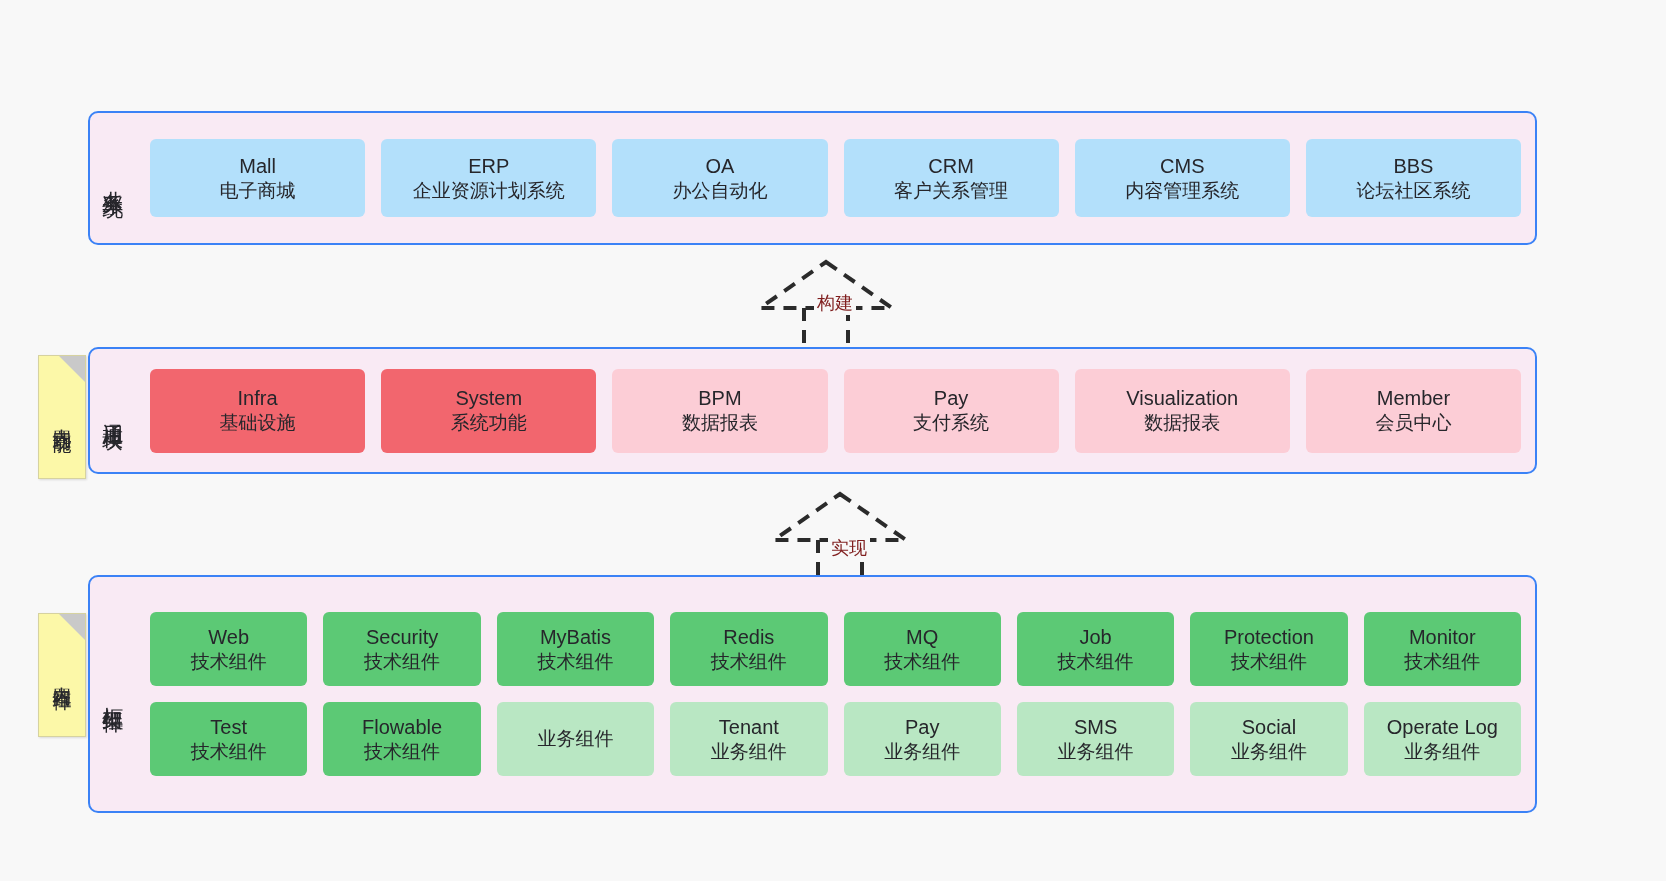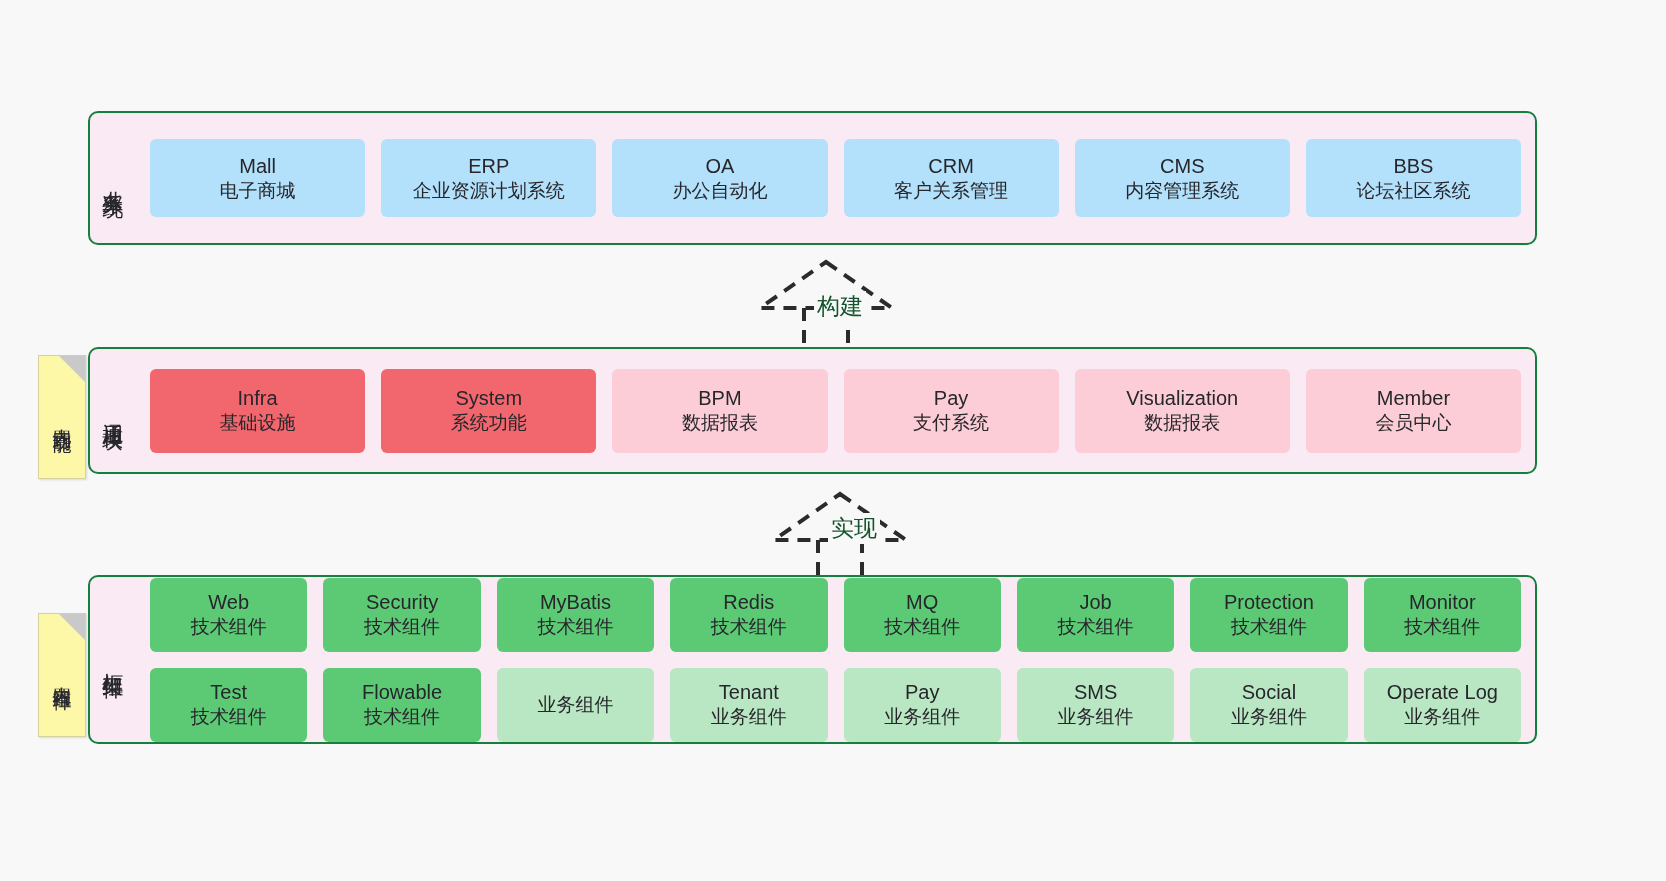"Mall" .layer { border: 2px solid #15803d -> 2px solid #3b82f6 }
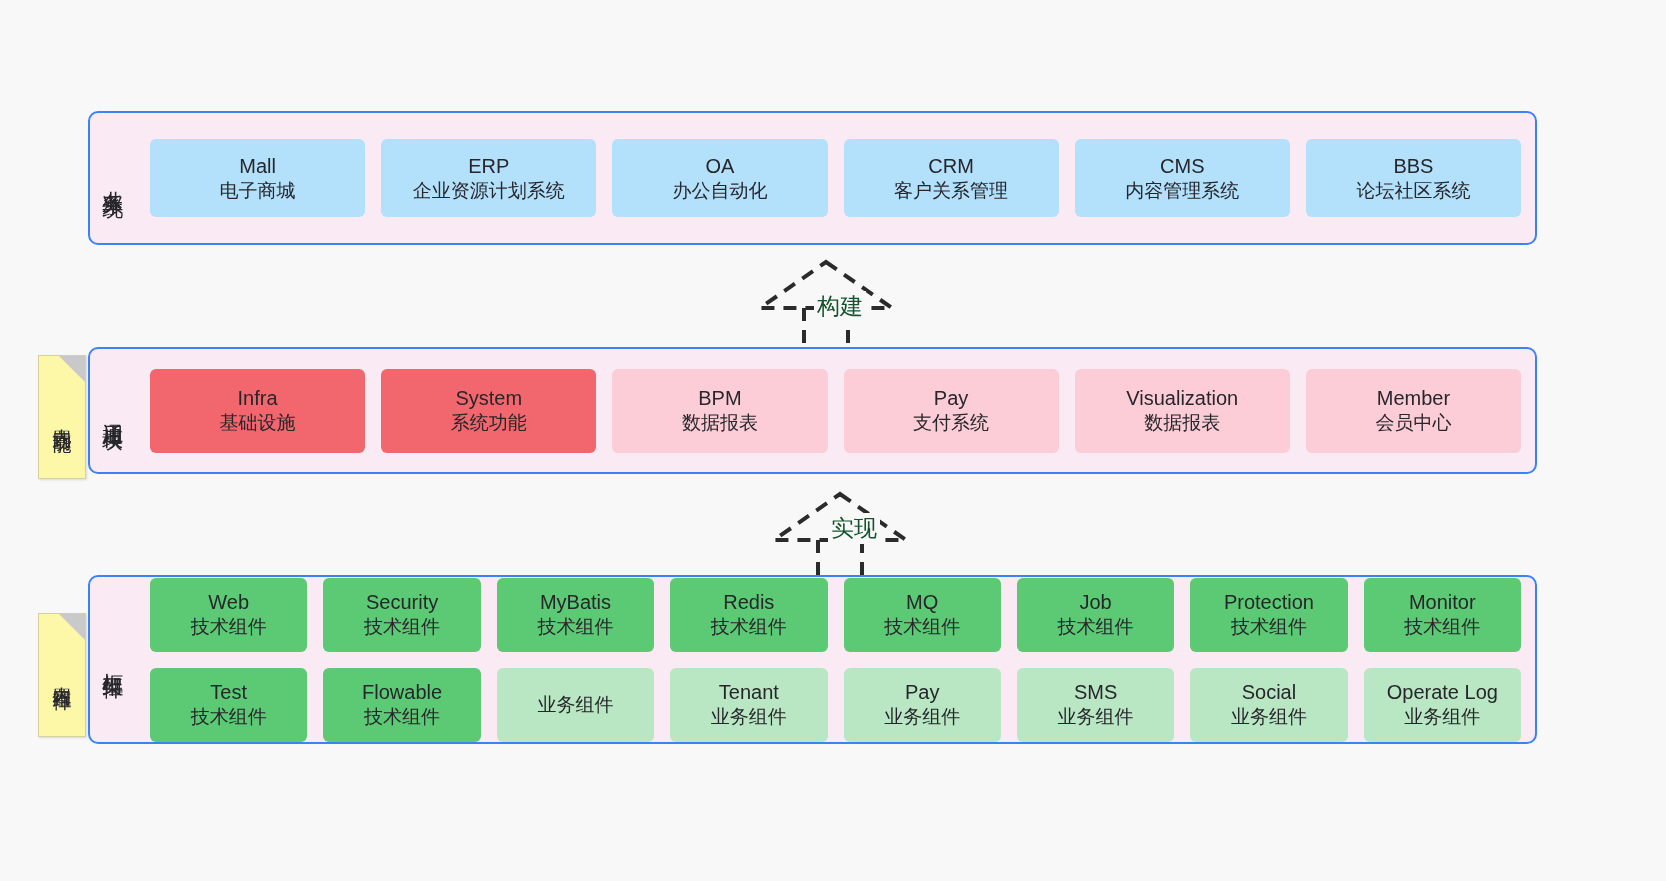"构建" .uml-label { color: #14532d -> #7f1d1d; font-size: 23px -> 18px }
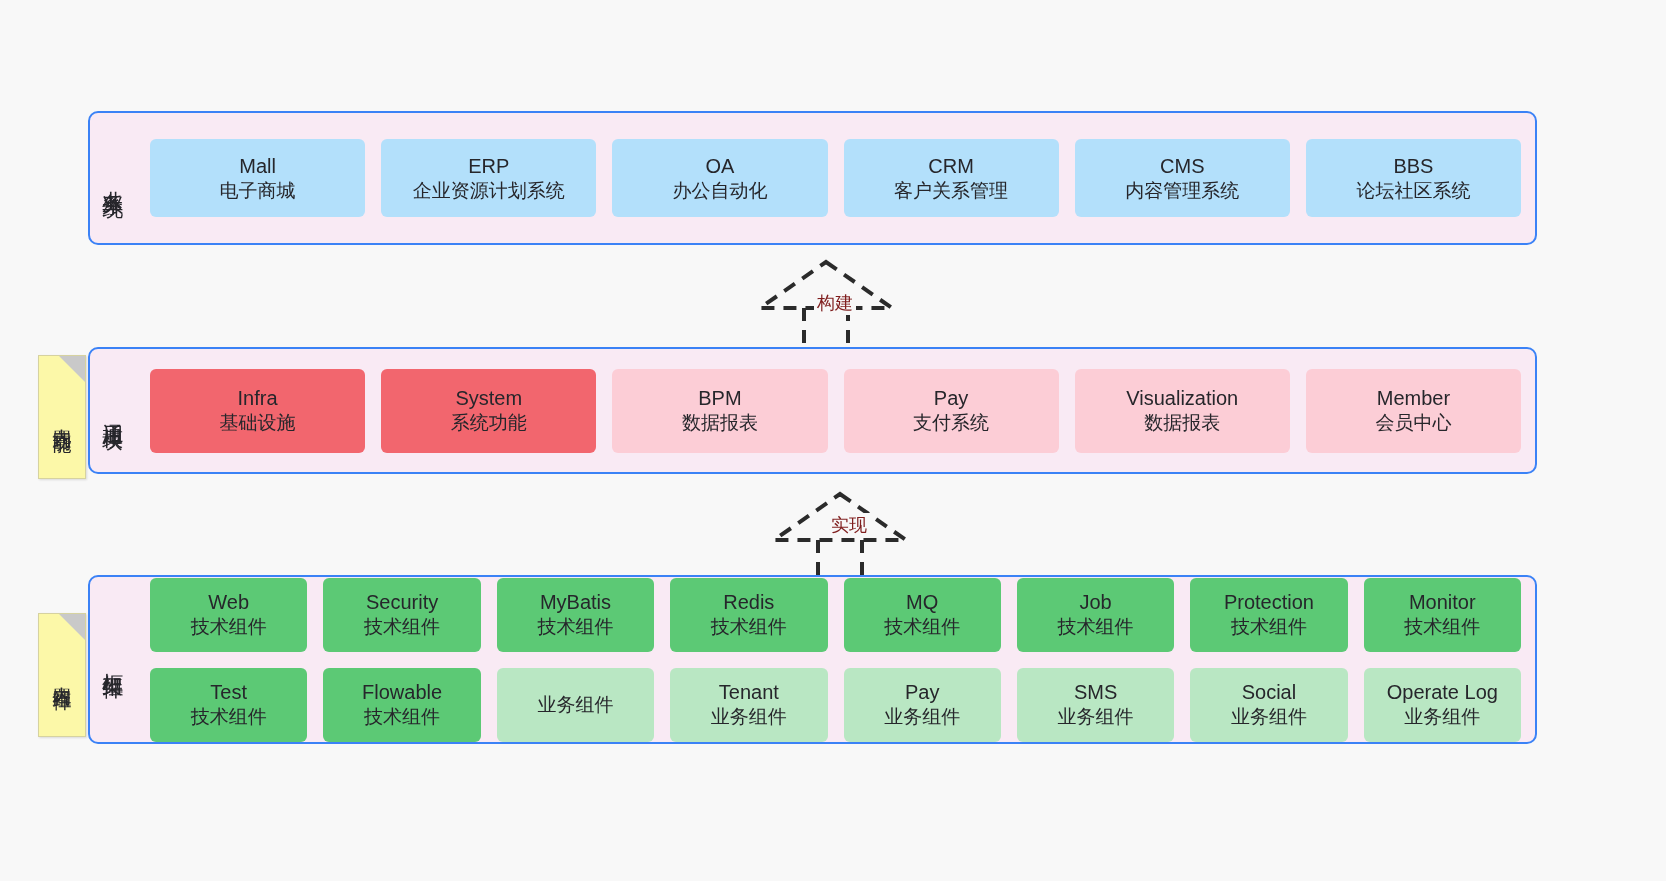"实现" div.uml-label { top: 513px -> 536px }
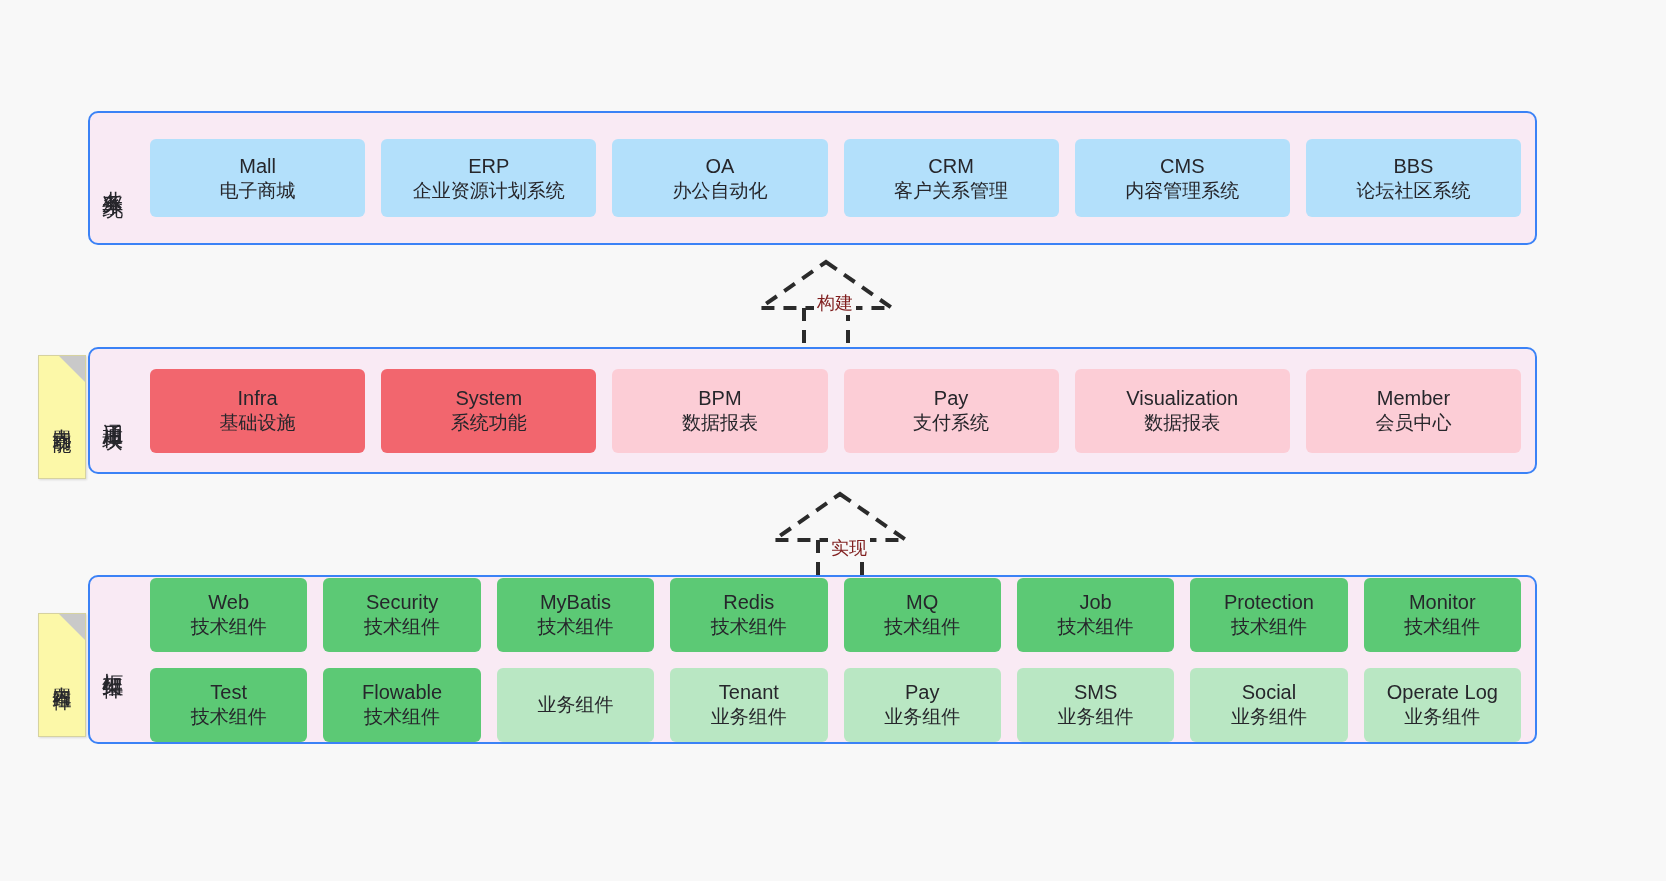"Web" div.layer { height: 169px -> 238px }
